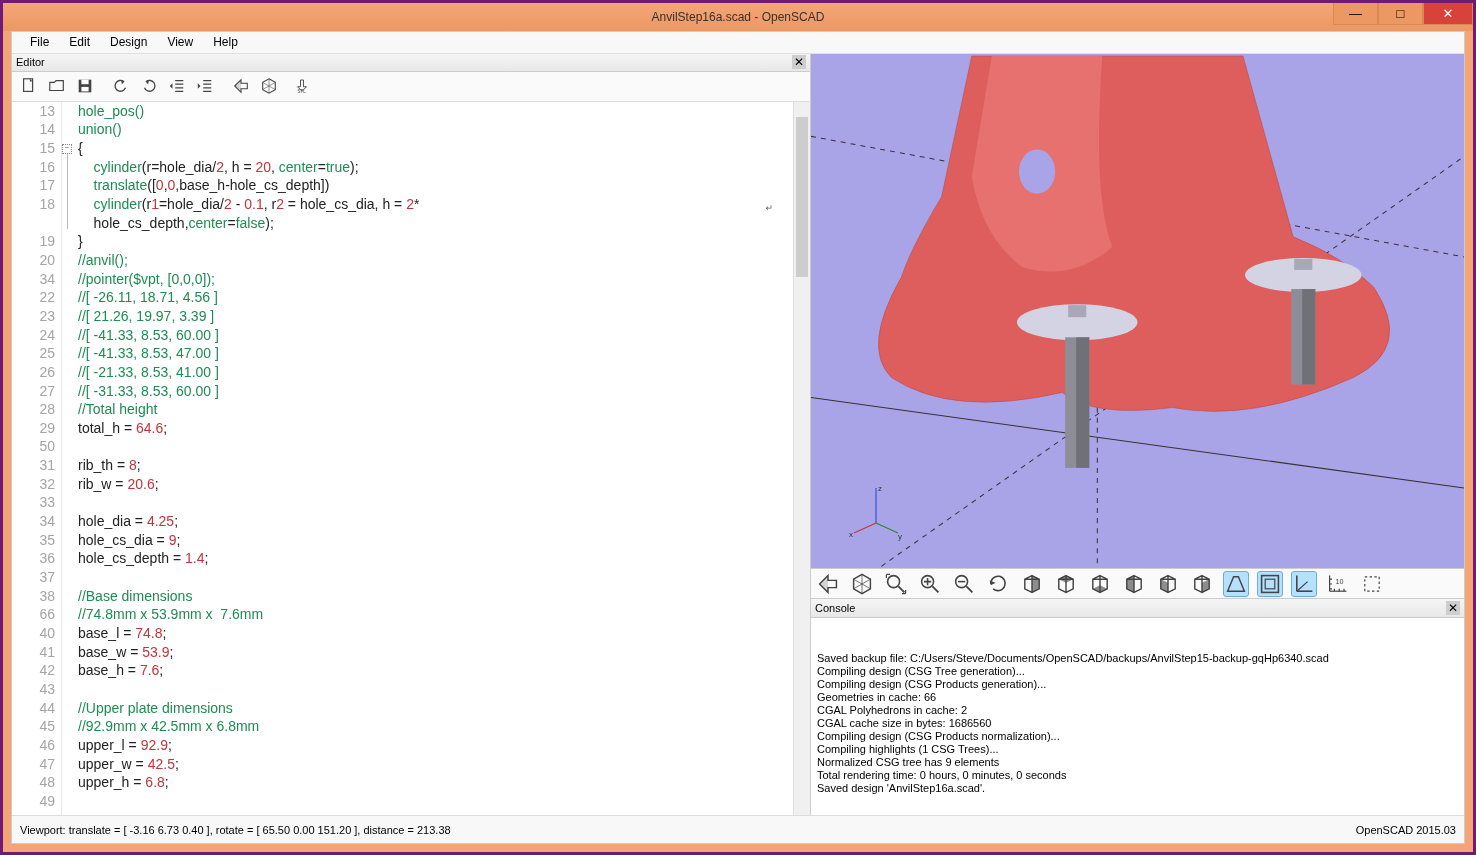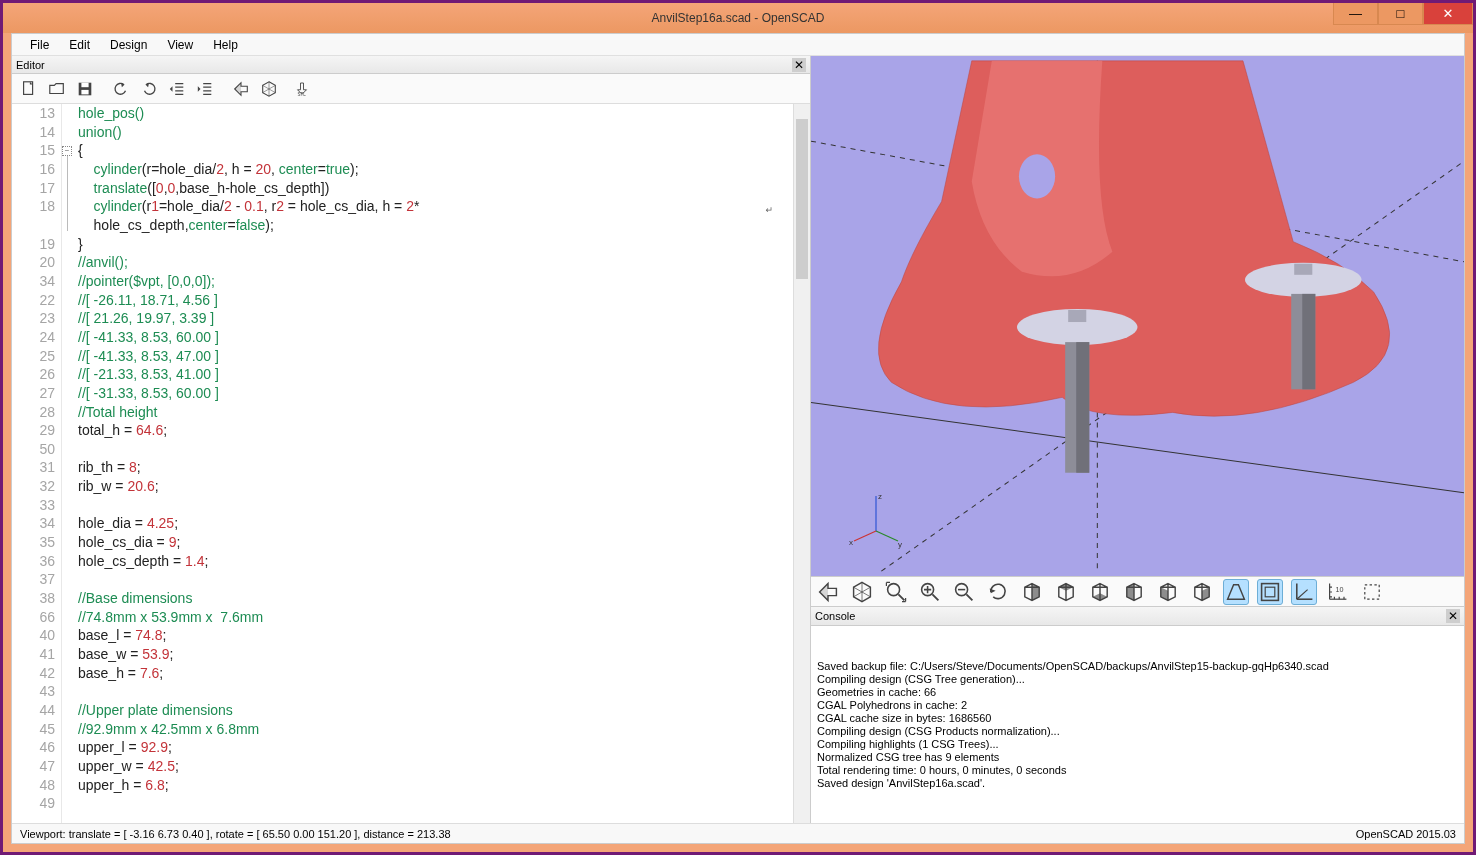"Compiling design (CSG Products generation)..." div { html: none -> <div>Compiling design (CSG Products generation)...</div> }
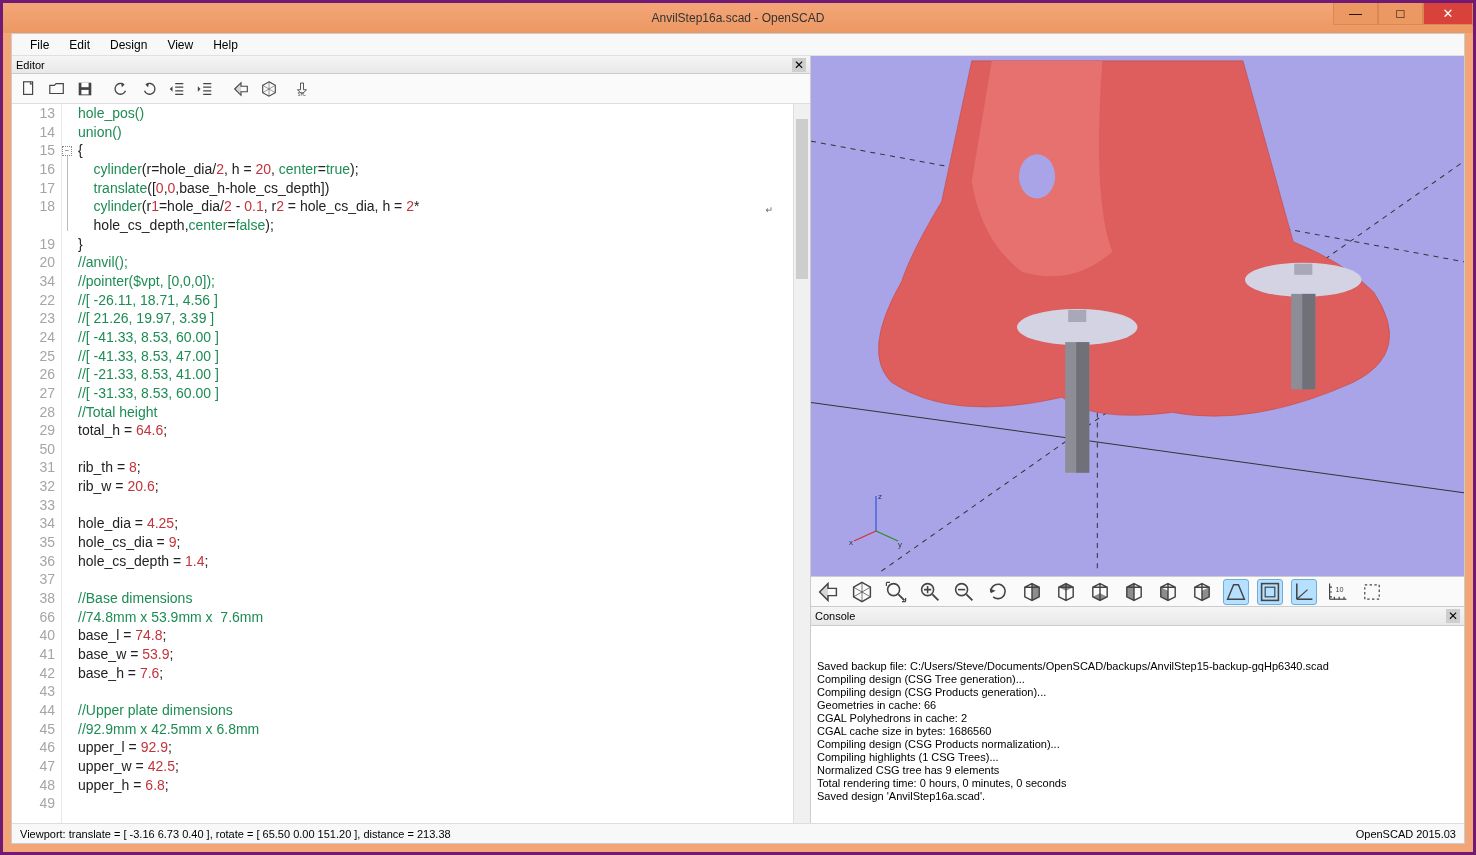"Viewport: translate = [ -3.16" .statusbar { height: 20px -> 28px }
